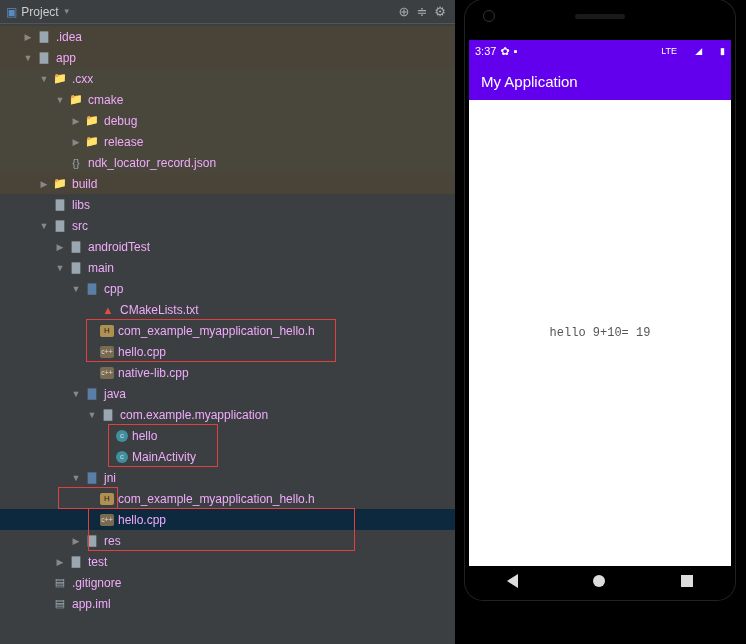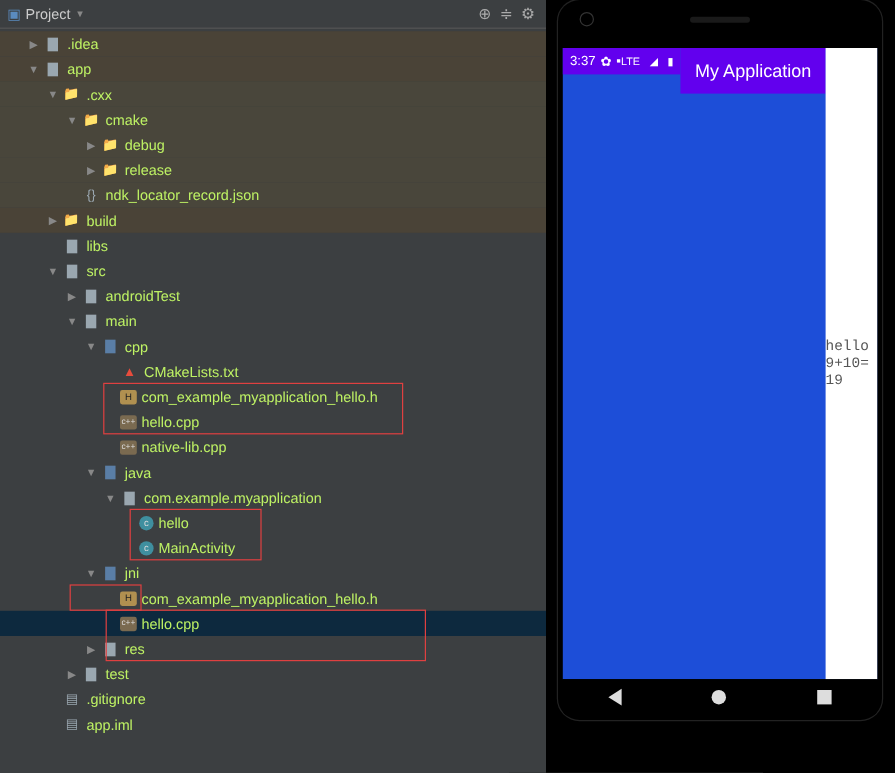".idea" .label { color: #bef264 -> #f0abfc }
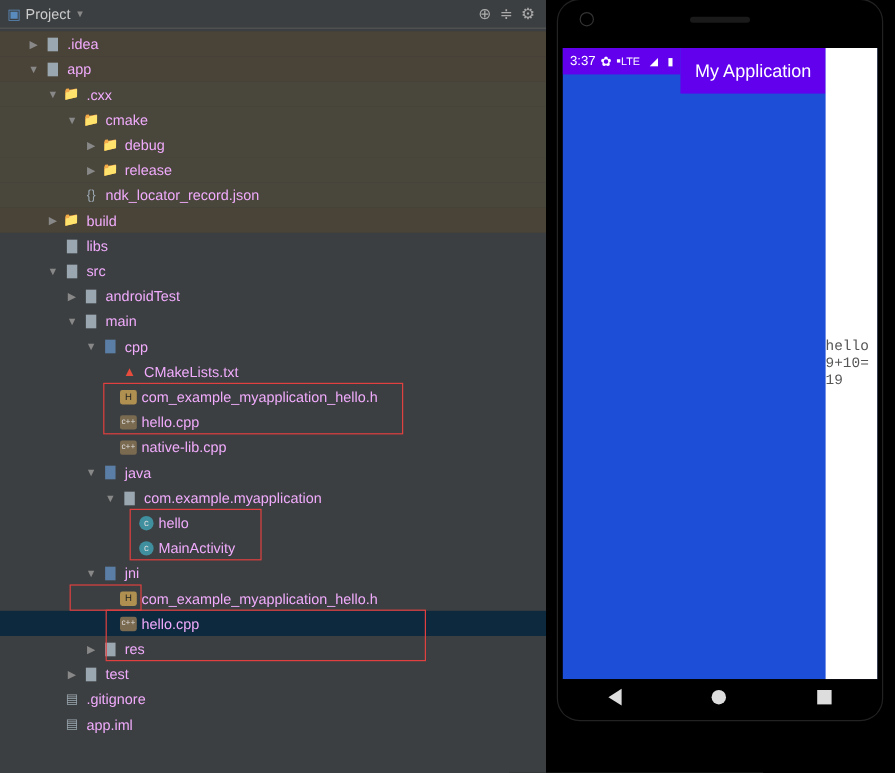"3:37" .screen { flex-direction: none -> column }
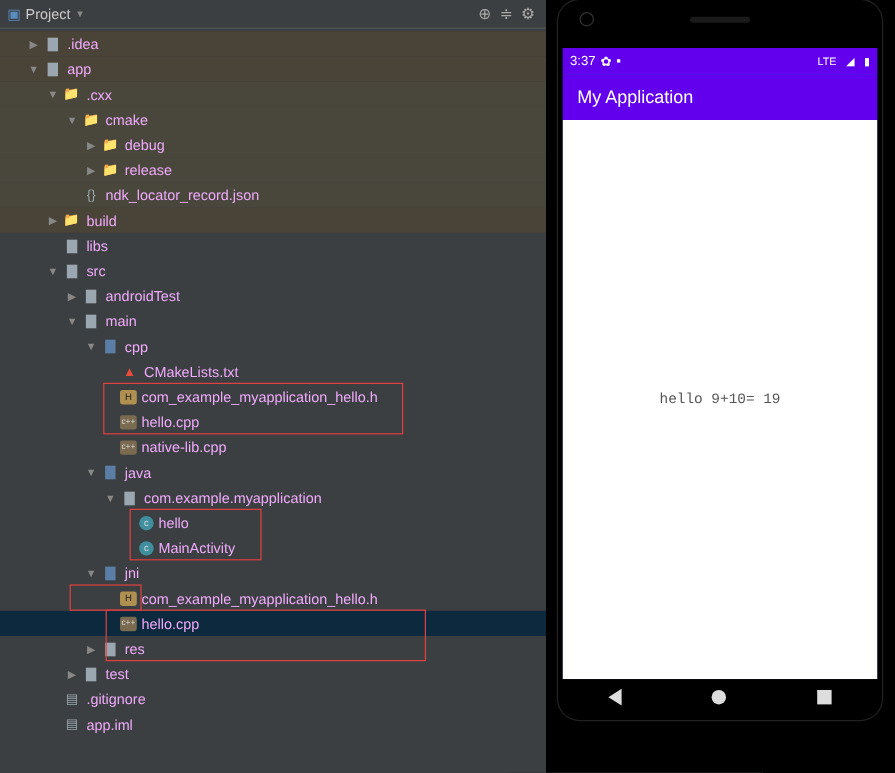"LTE" .statusbar .sb-right { gap: 8px -> 18px }
